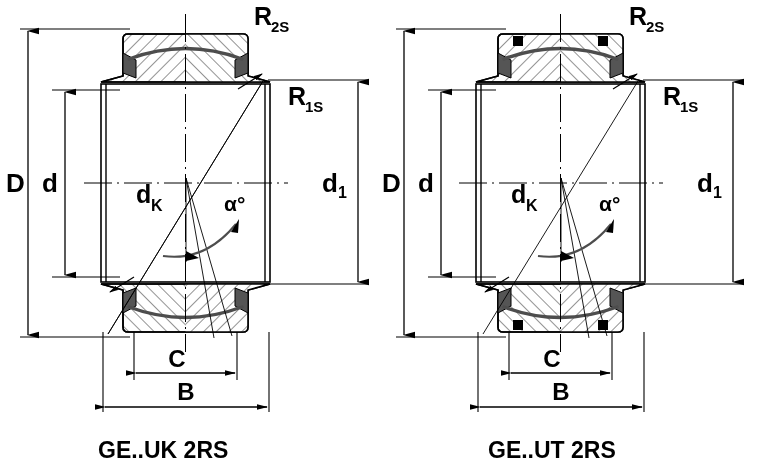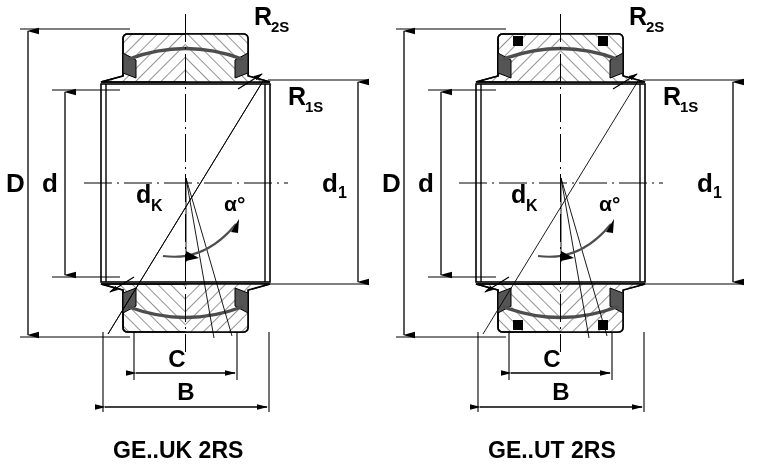"GE..UK 2RS" #cap-uk { left: 113px -> 98px }
